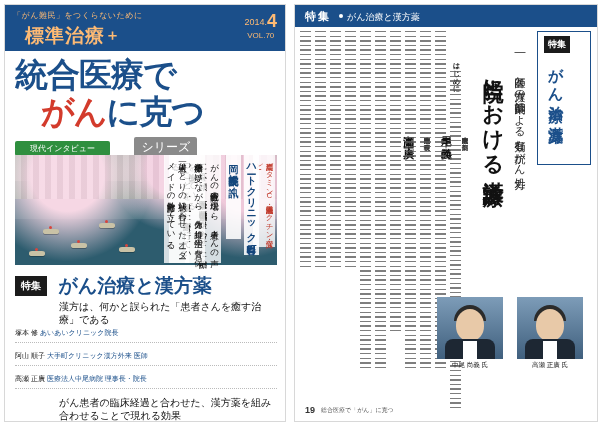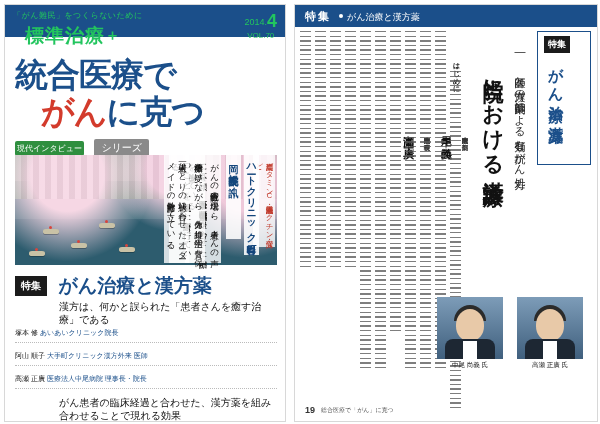"「がん難民」をつくらないために" .cover-top { color: #22c55e -> #fdba74; height: 32px -> 46px }
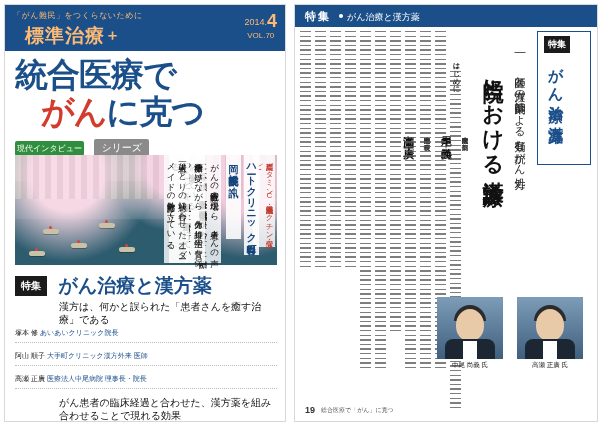"現代インタビュー" .band .tag { padding: 2px 2px -> 2px 15px }
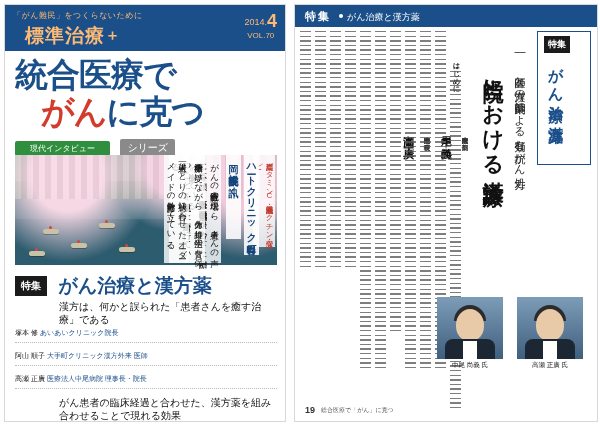"シリーズ" .band .tag2 { font-size: 10px -> 12px; margin-left: 6px -> 20px }
